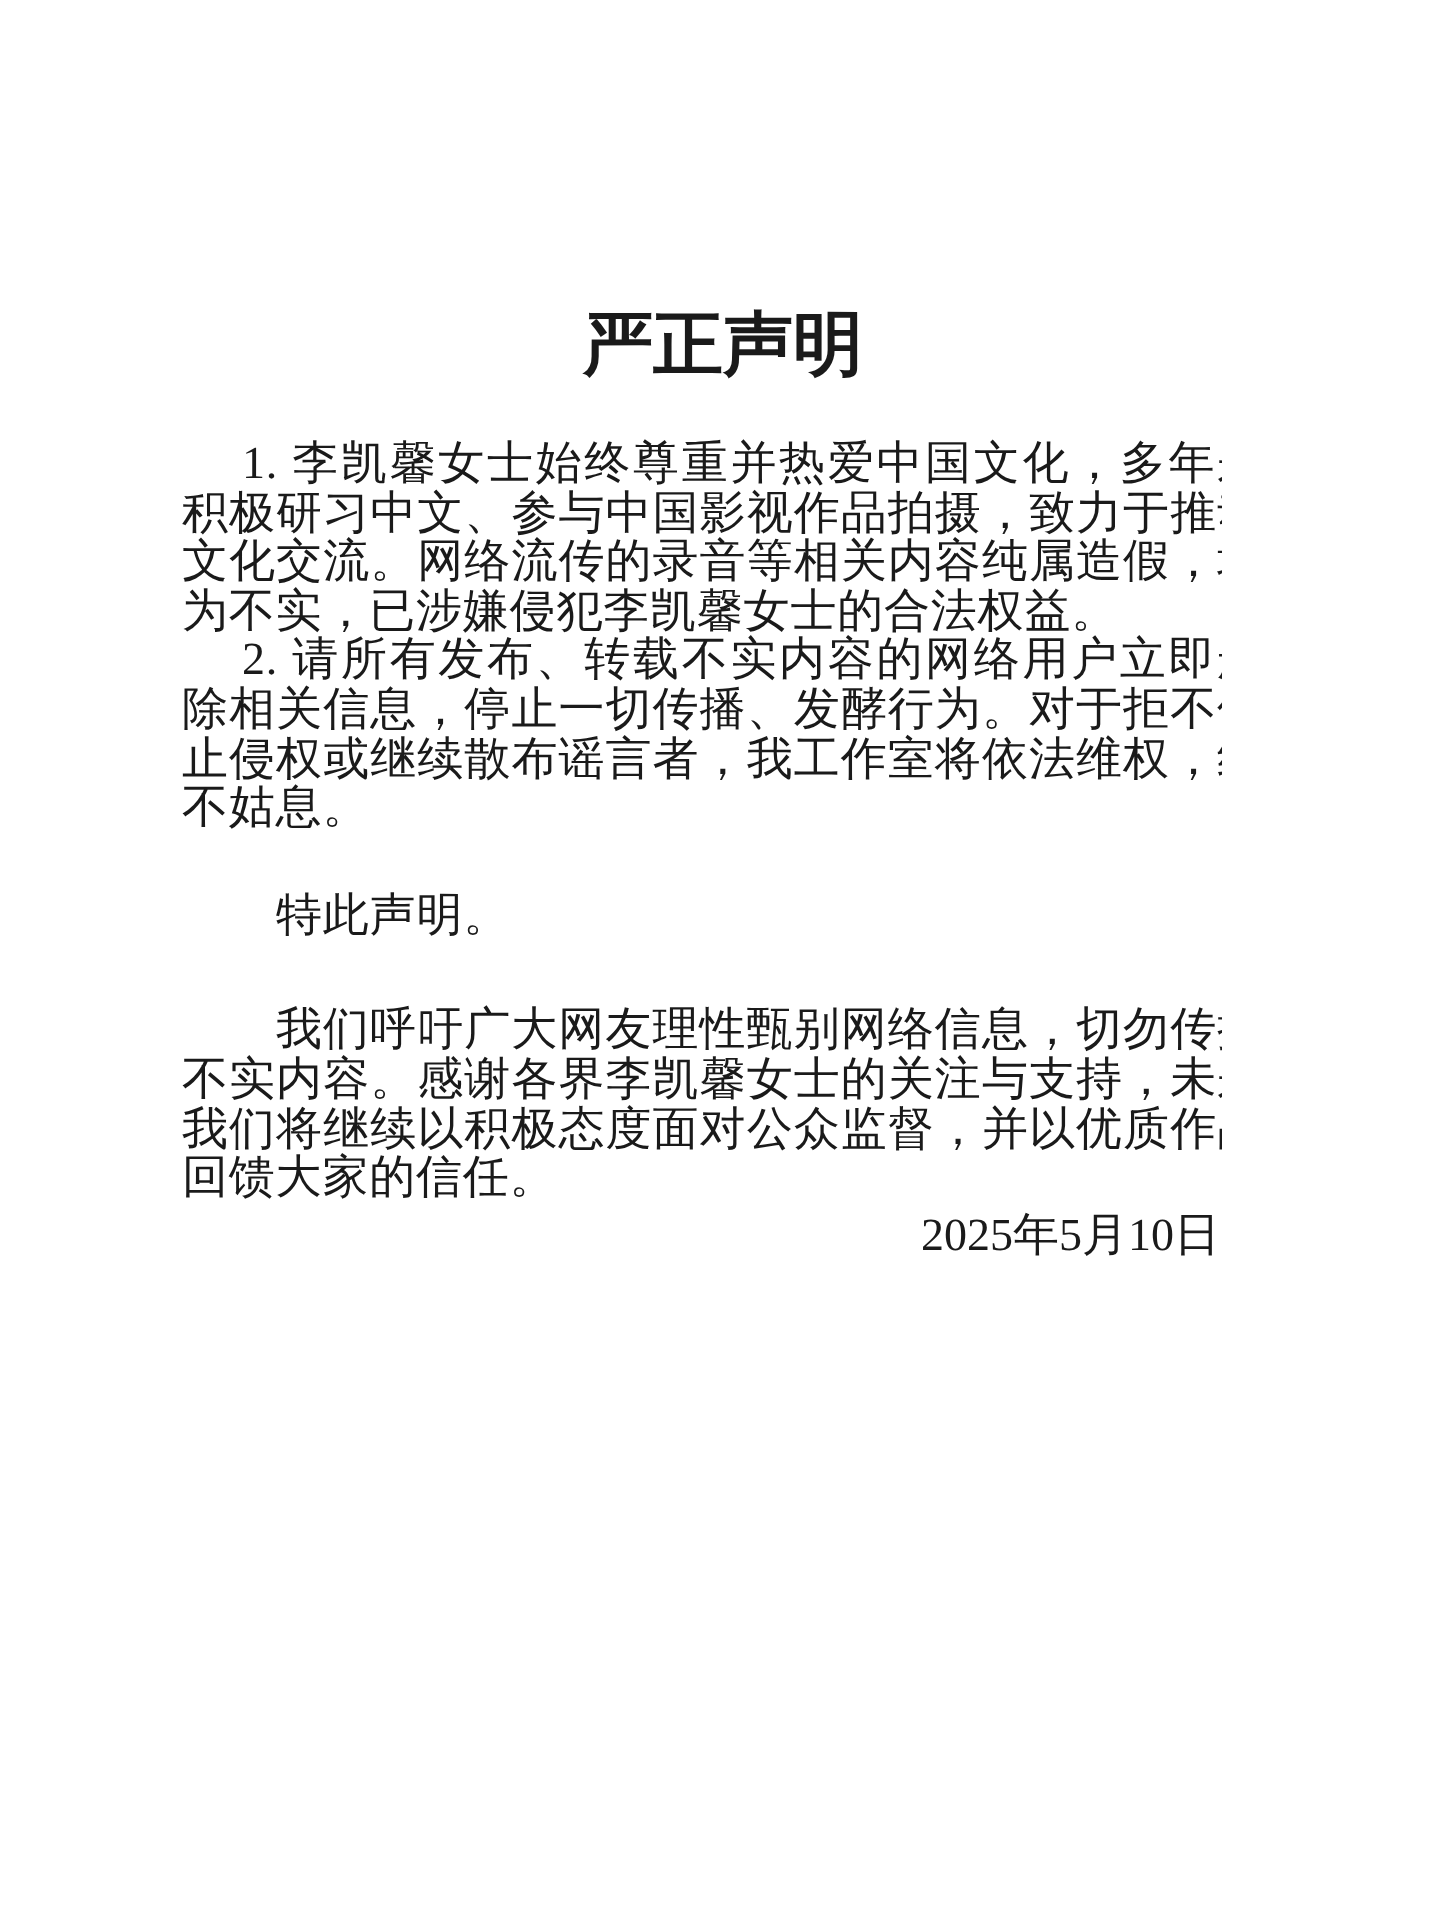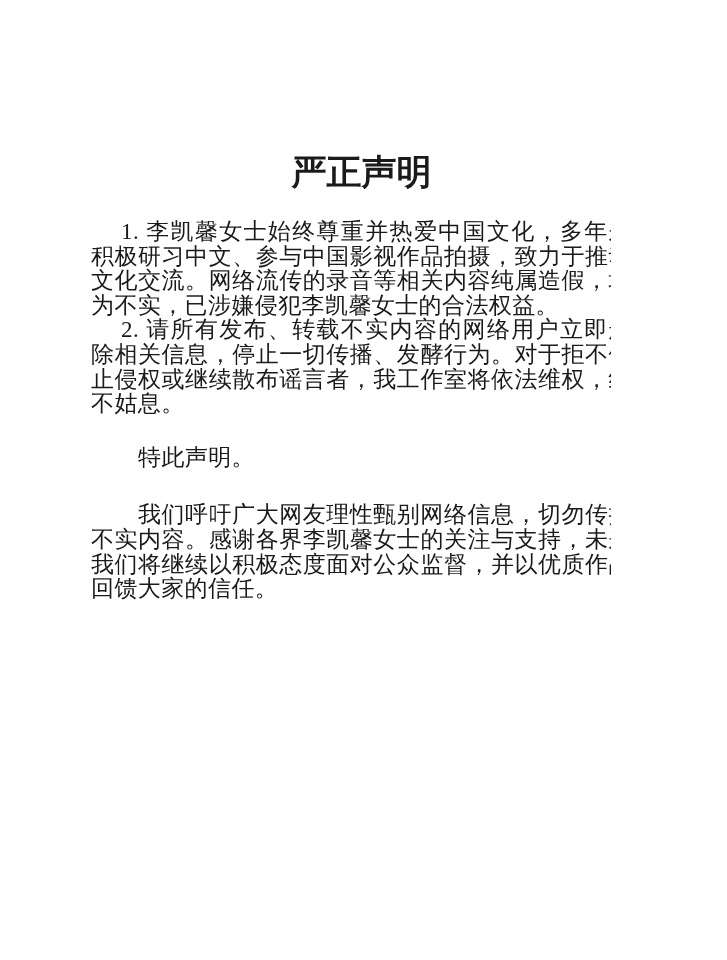"2025年5月10日" p.sig-line { html: none -> <p>2025年5月10日</p> }
